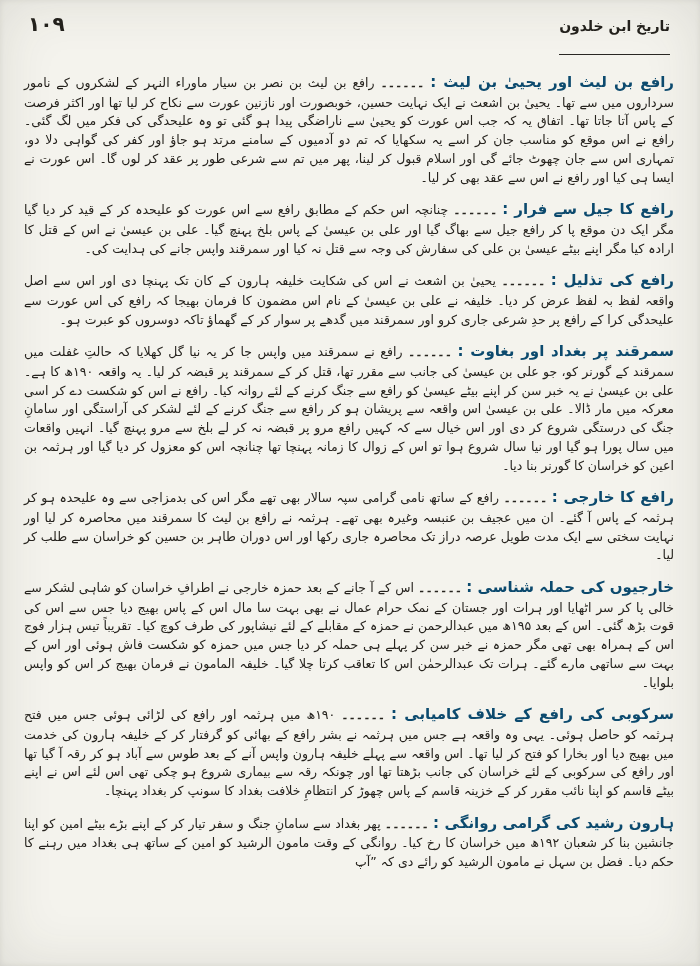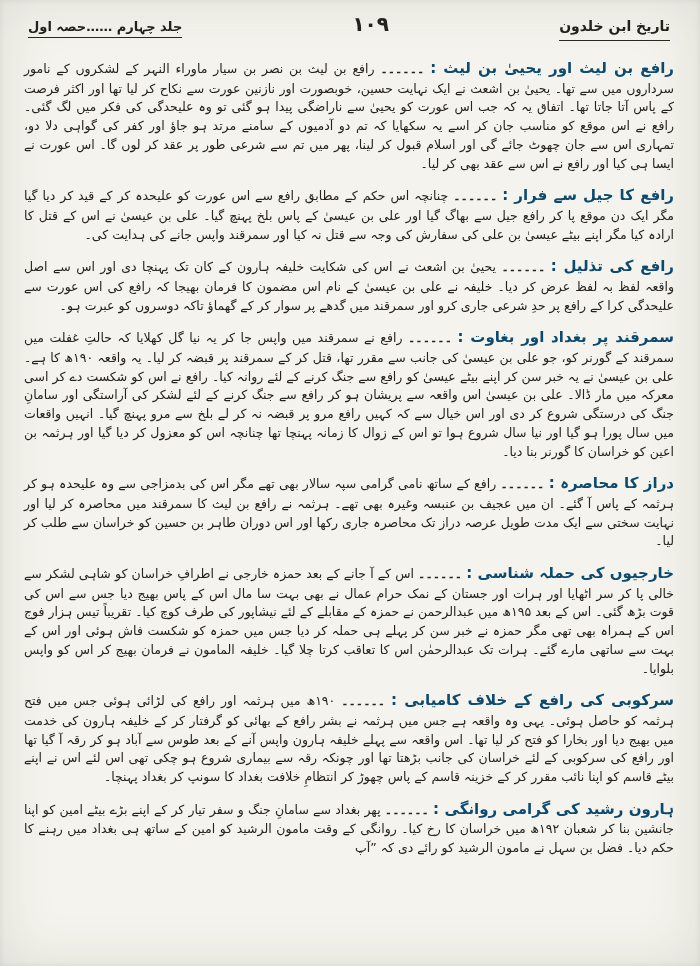"جلد چہارم ……حصہ اول" div.header-volume { html: <div>جلد چہارم ……حصہ اول</div> -> none }
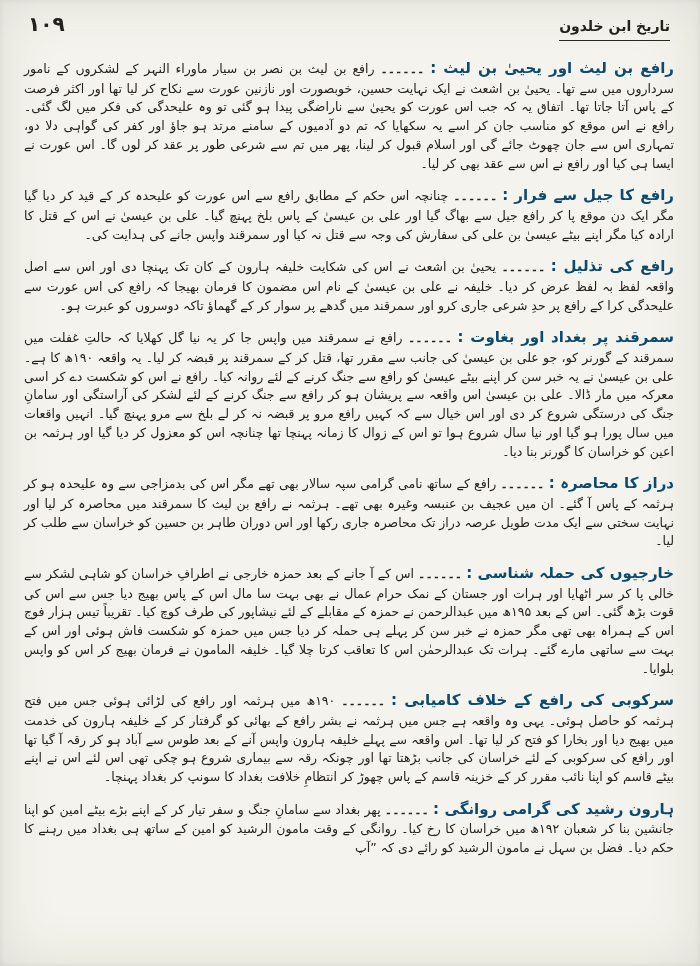"تاریخ ابن خلدون" .header-title { padding-bottom: 6px -> 20px }
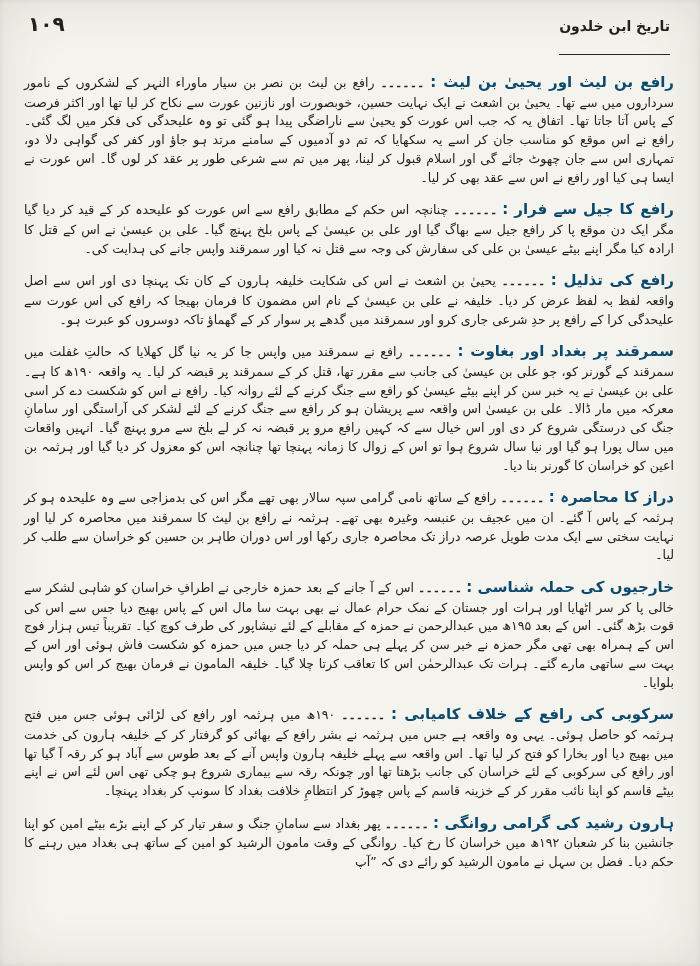"دراز کا محاصرہ :" span.heading { text: دراز کا محاصرہ -> رافع کا خارجی }
